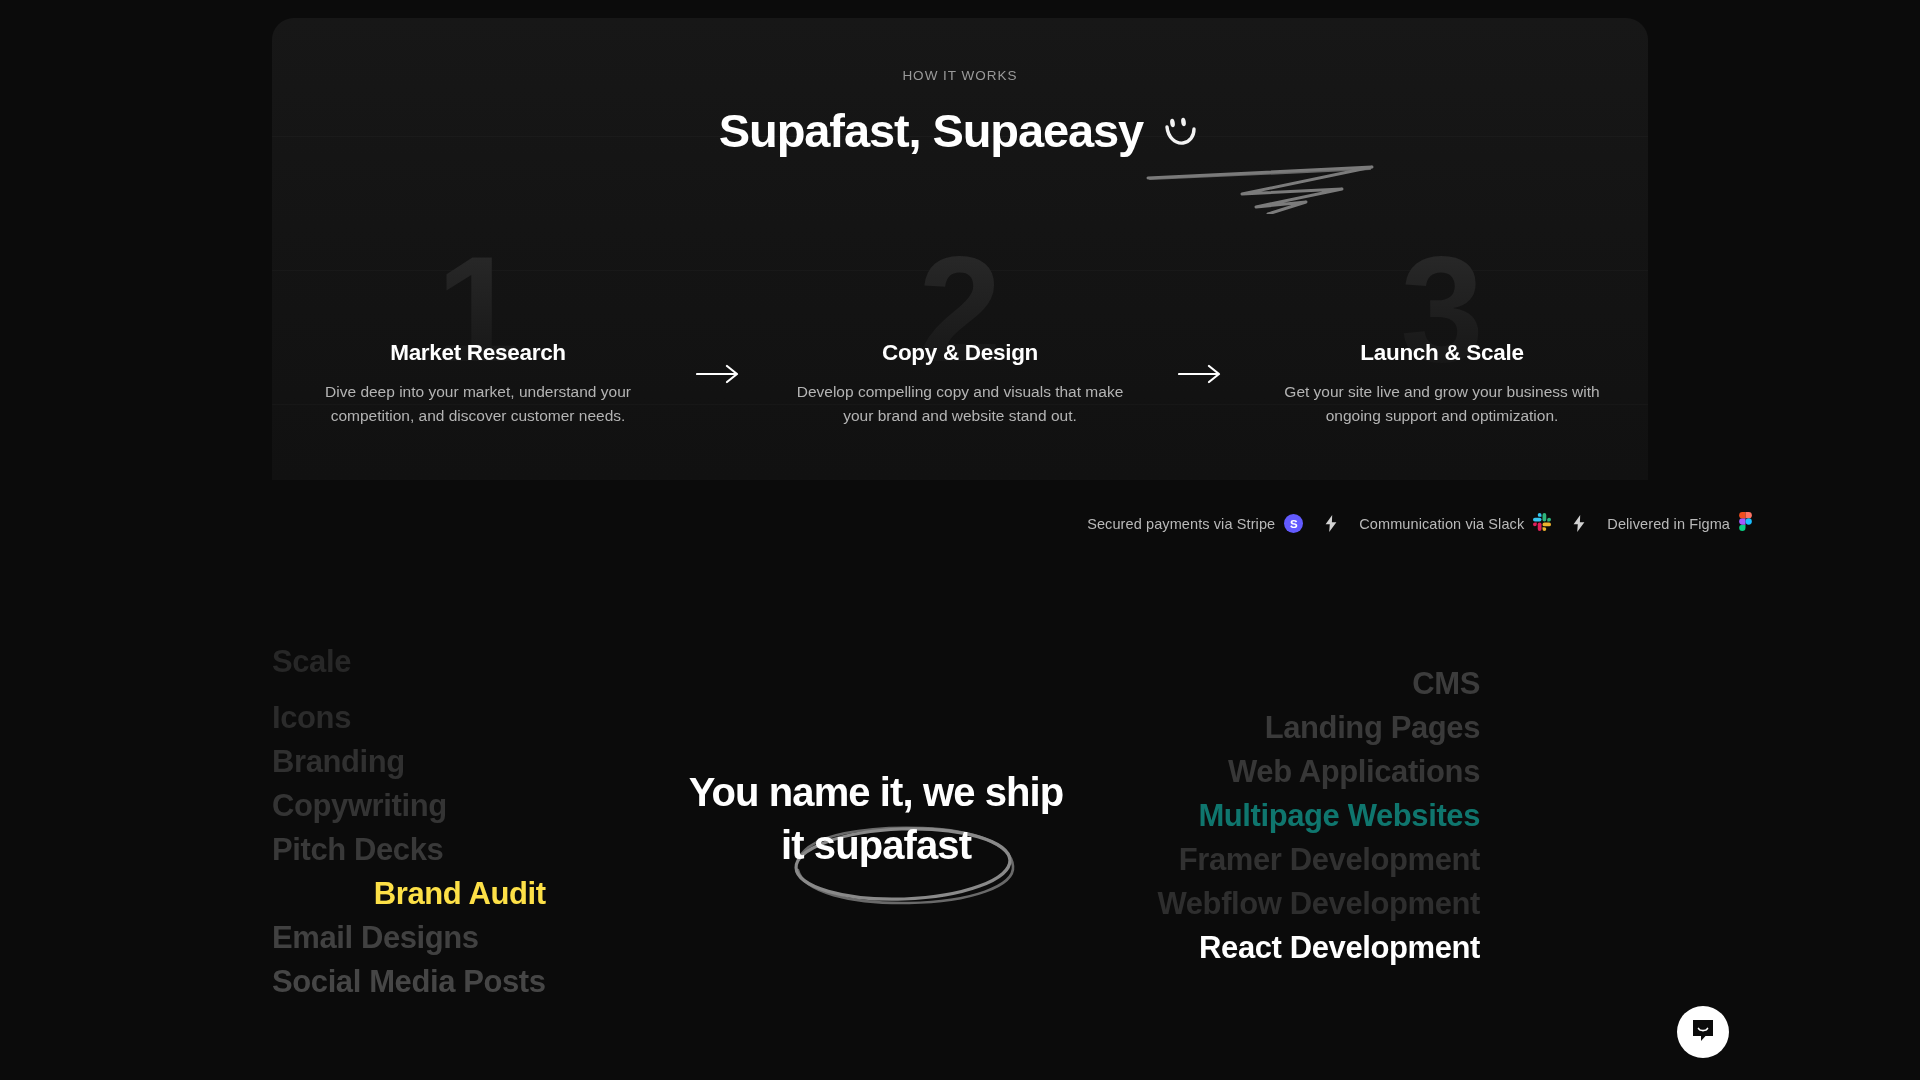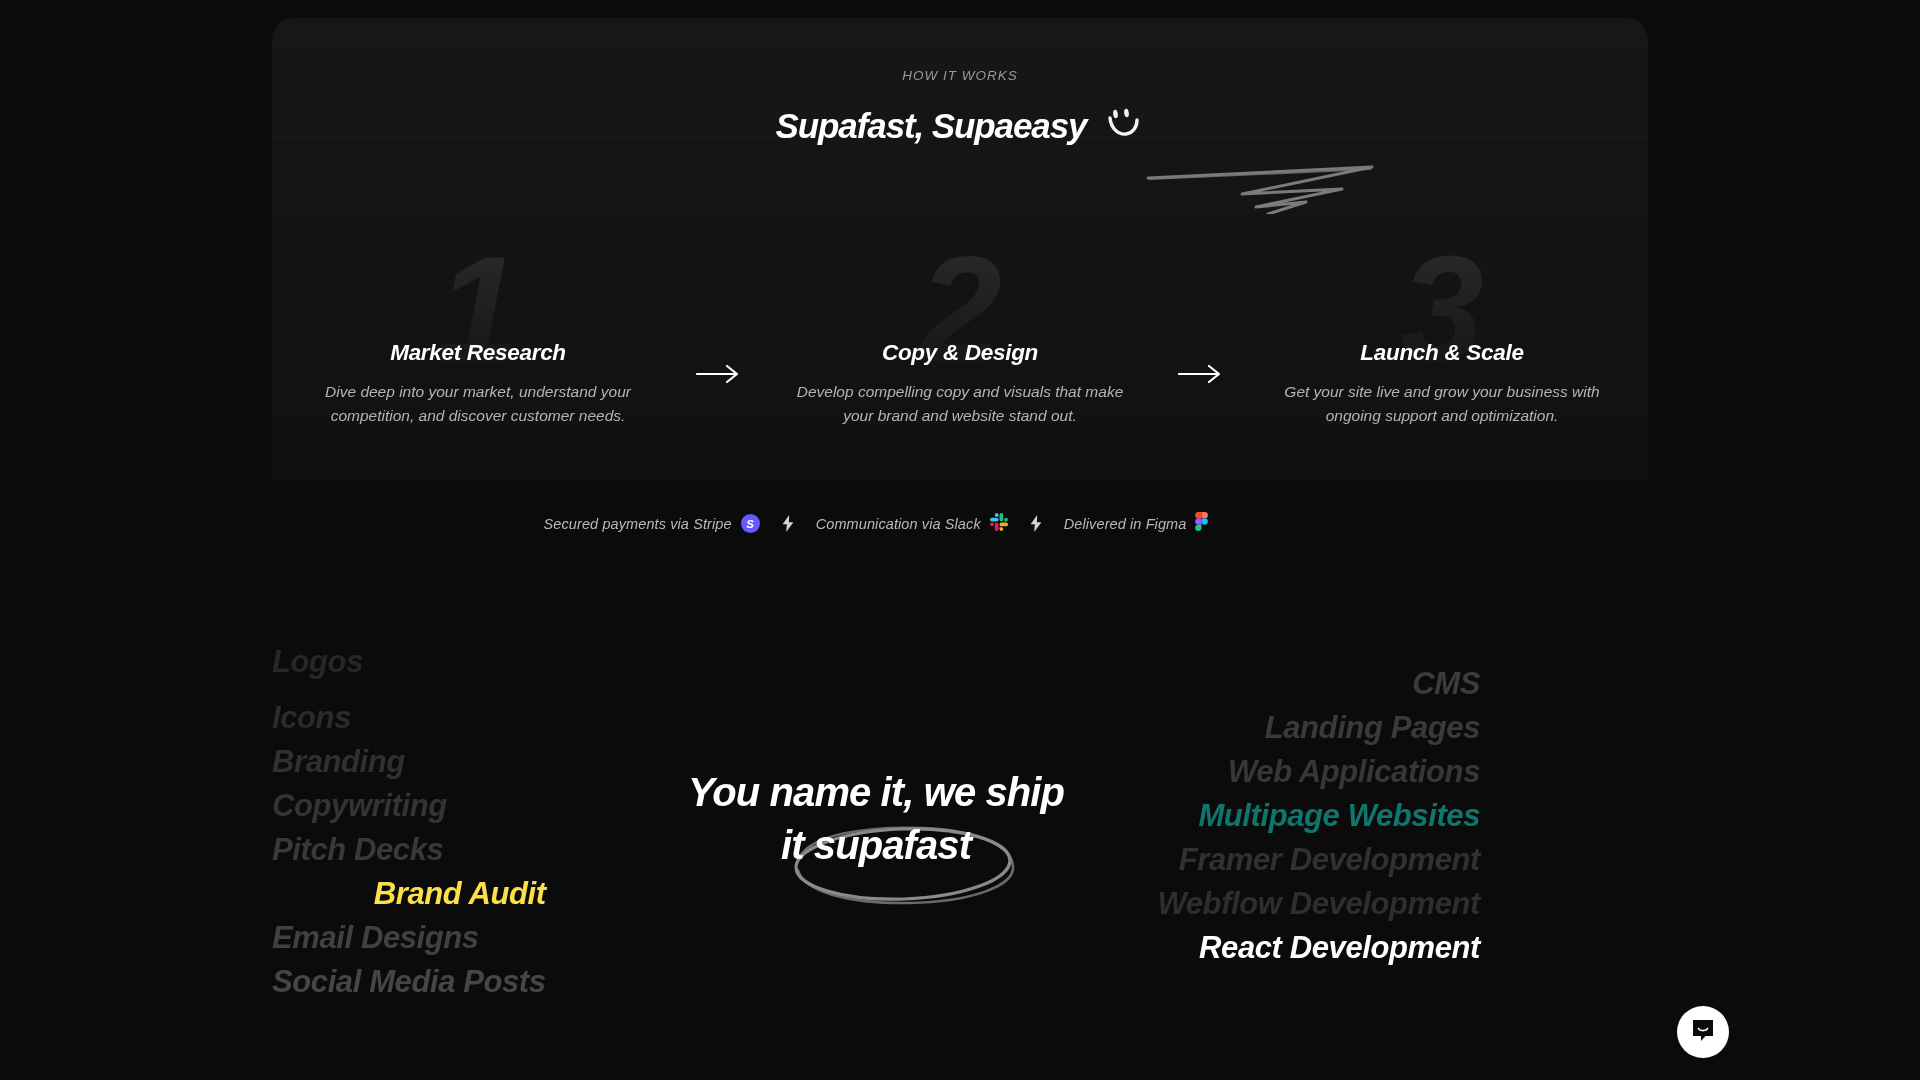"HOW IT WORKS" #page { font-style: italic -> none }
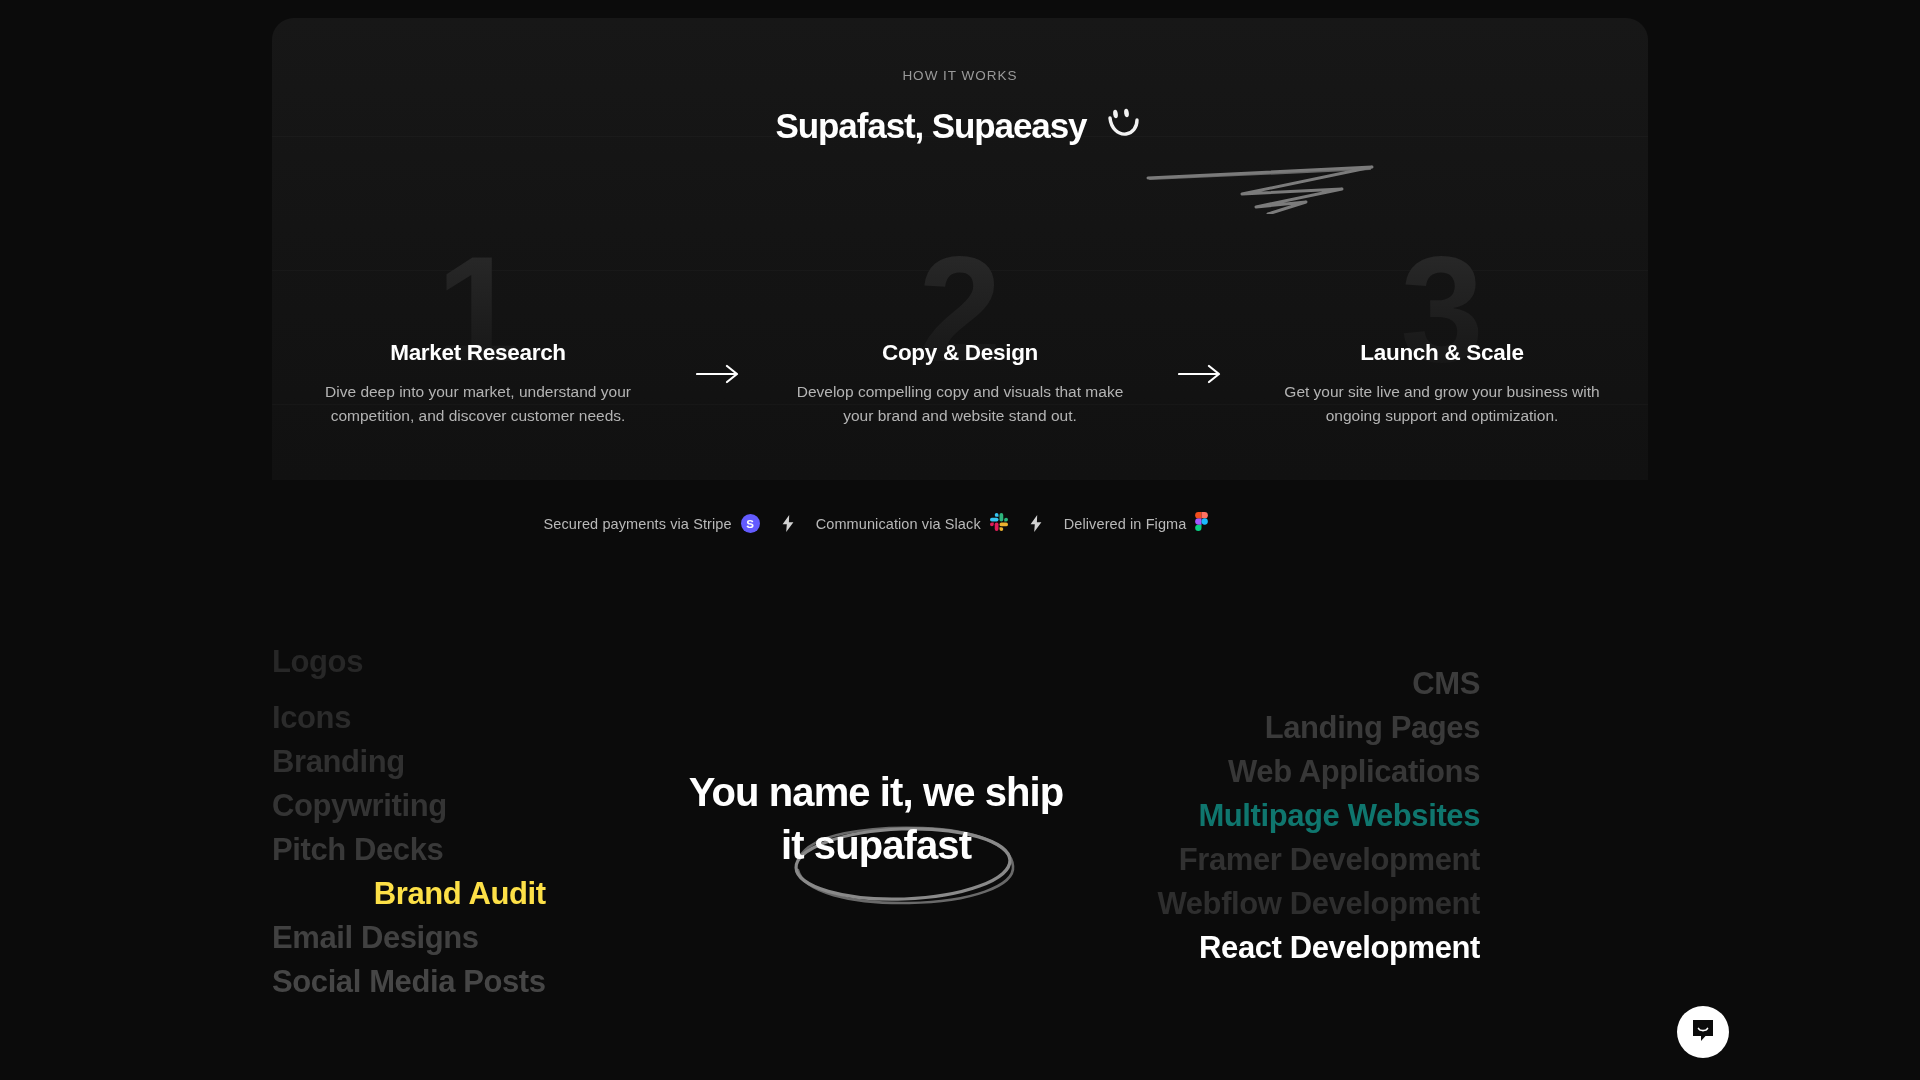"Supafast, Supaeasy" .hiw-title { font-size: 35px -> 47px }
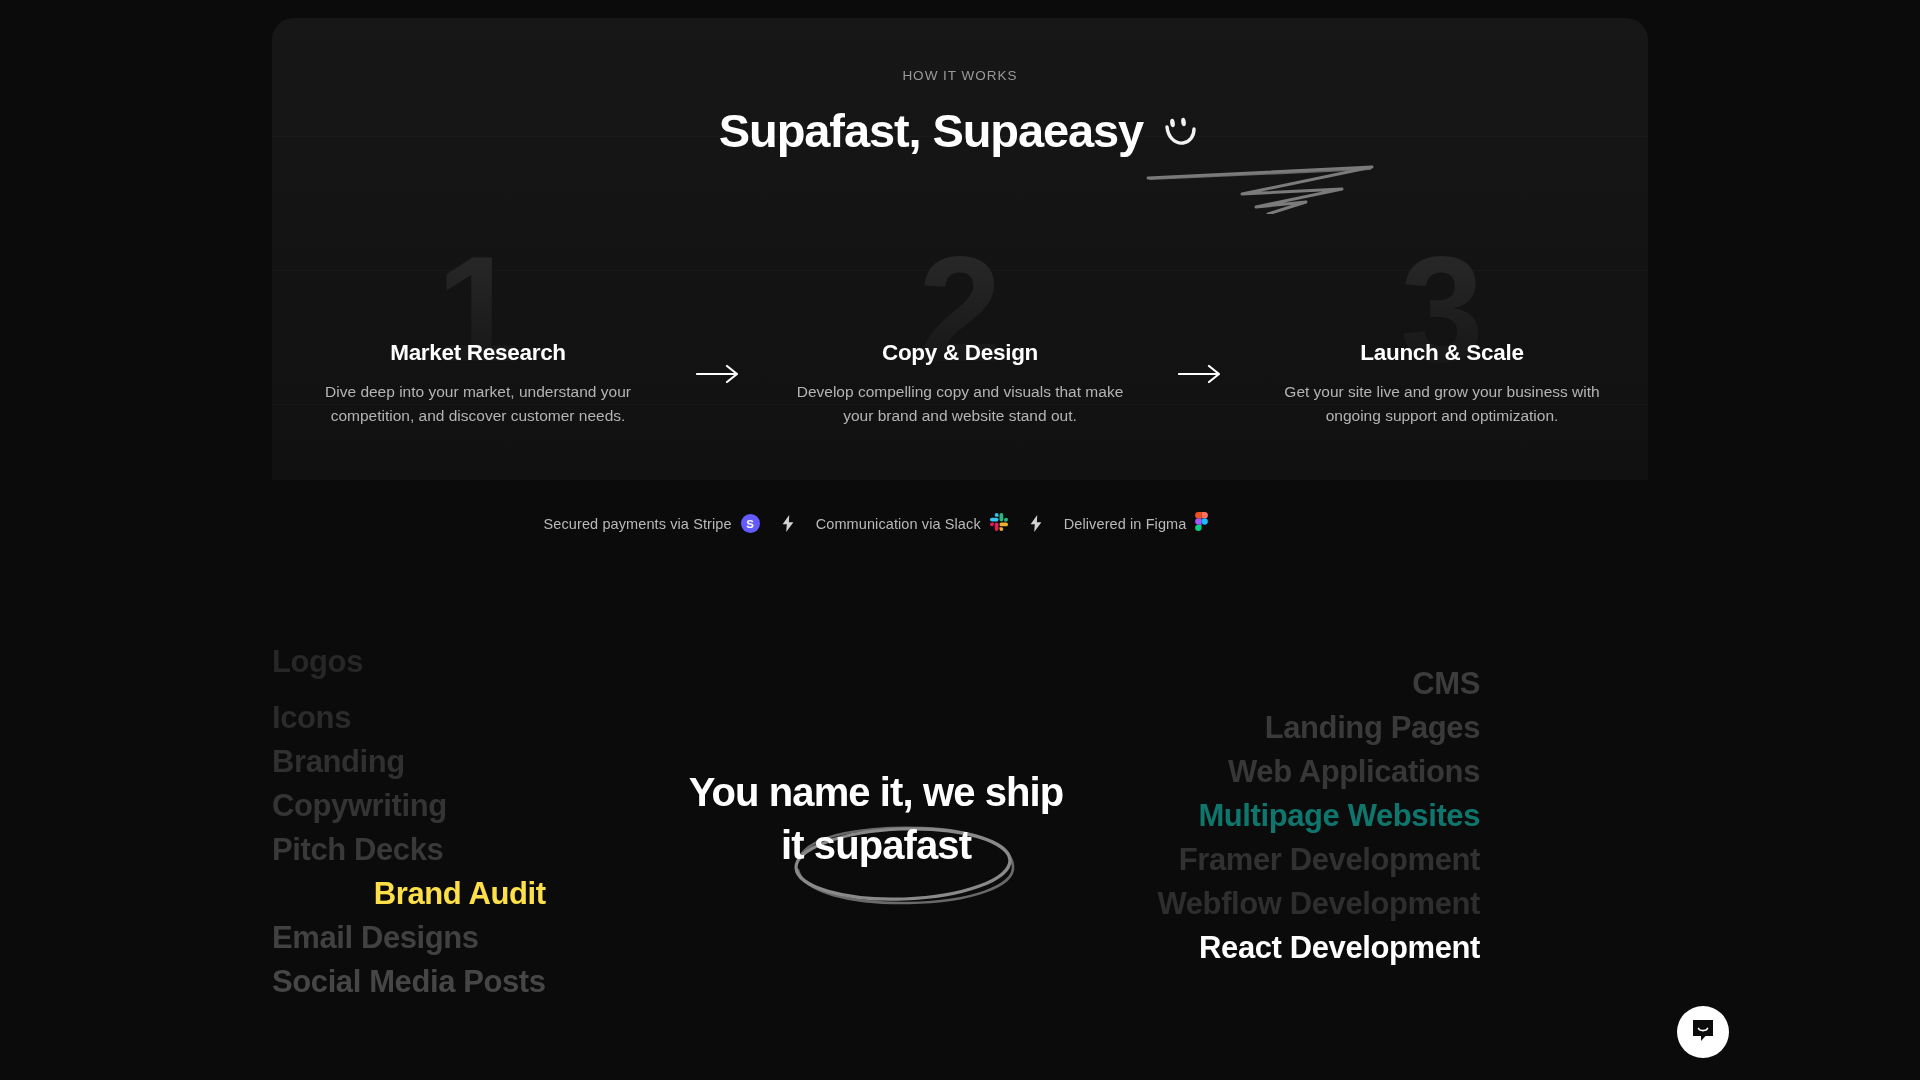"Secured payments via Stripe" .badges { justify-content: center -> flex-end }
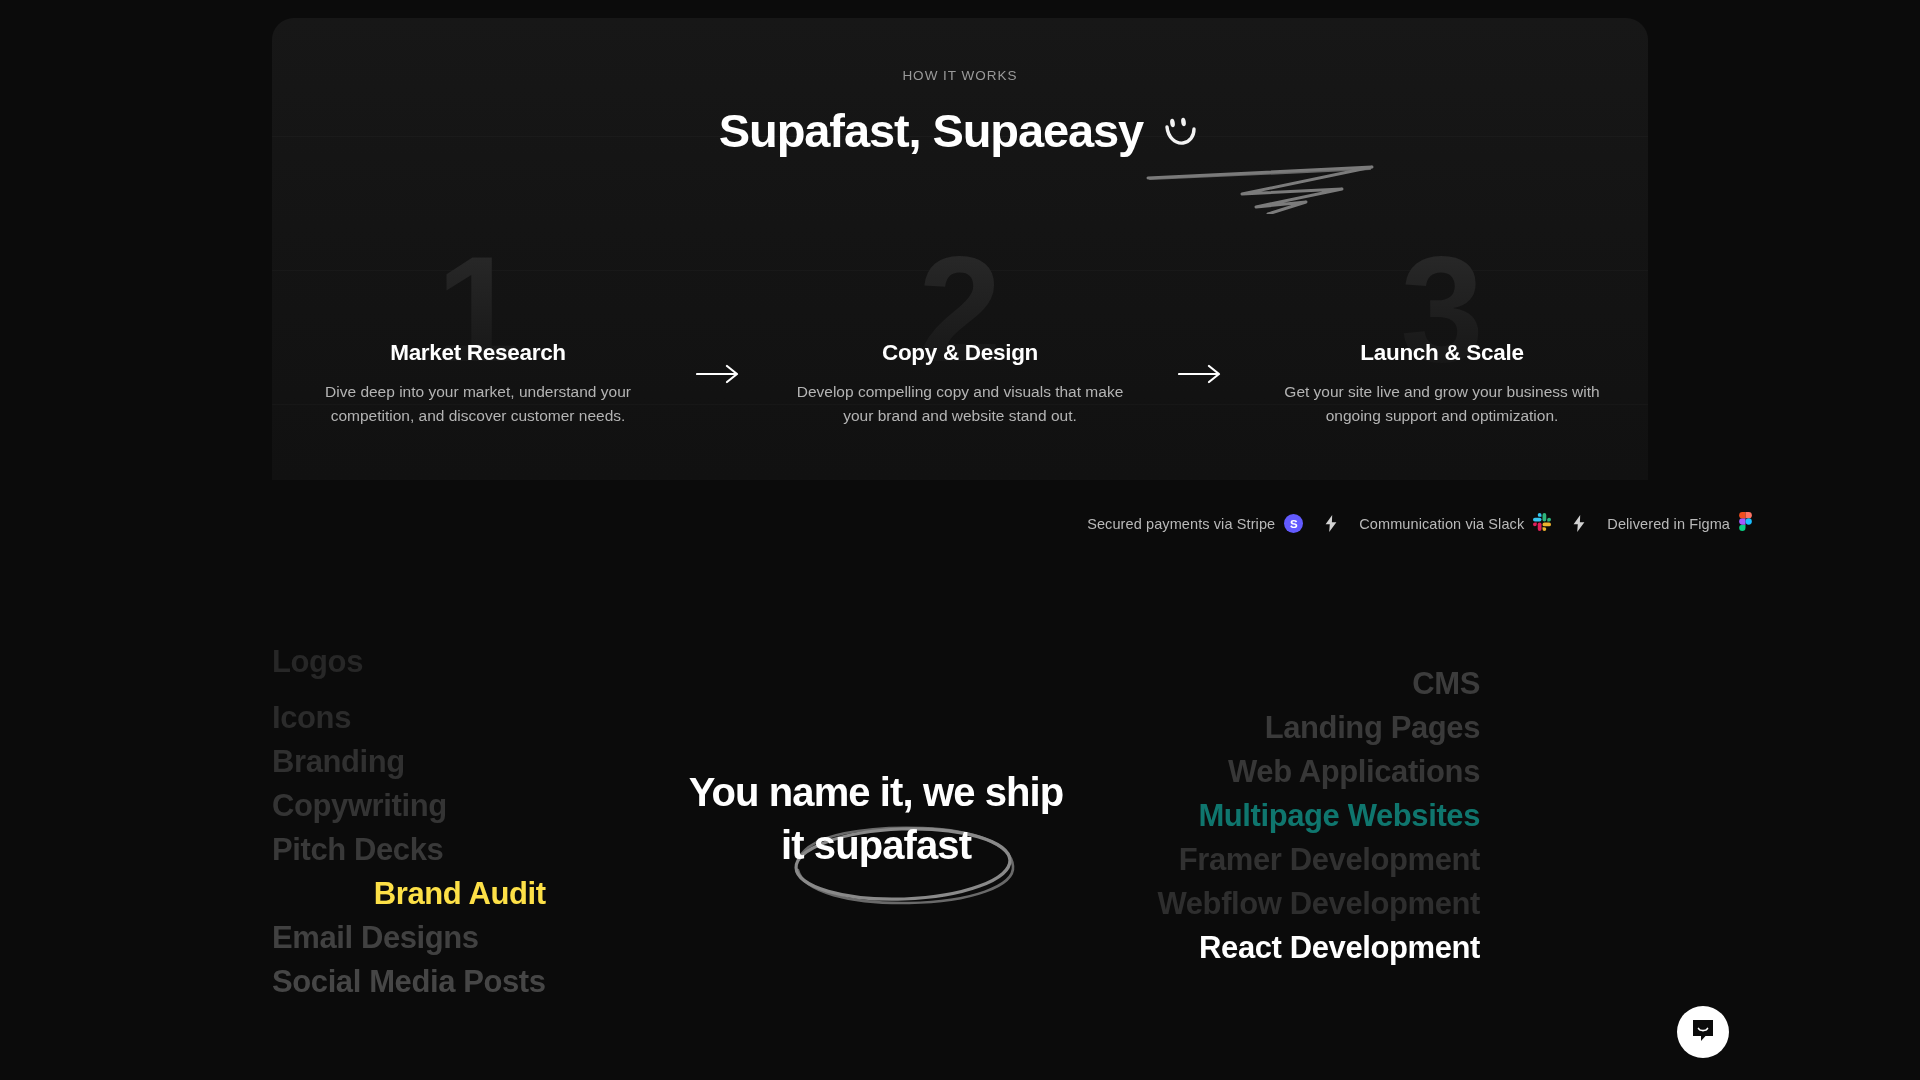"Logos" div.list-item { text: Logos -> Scale }
